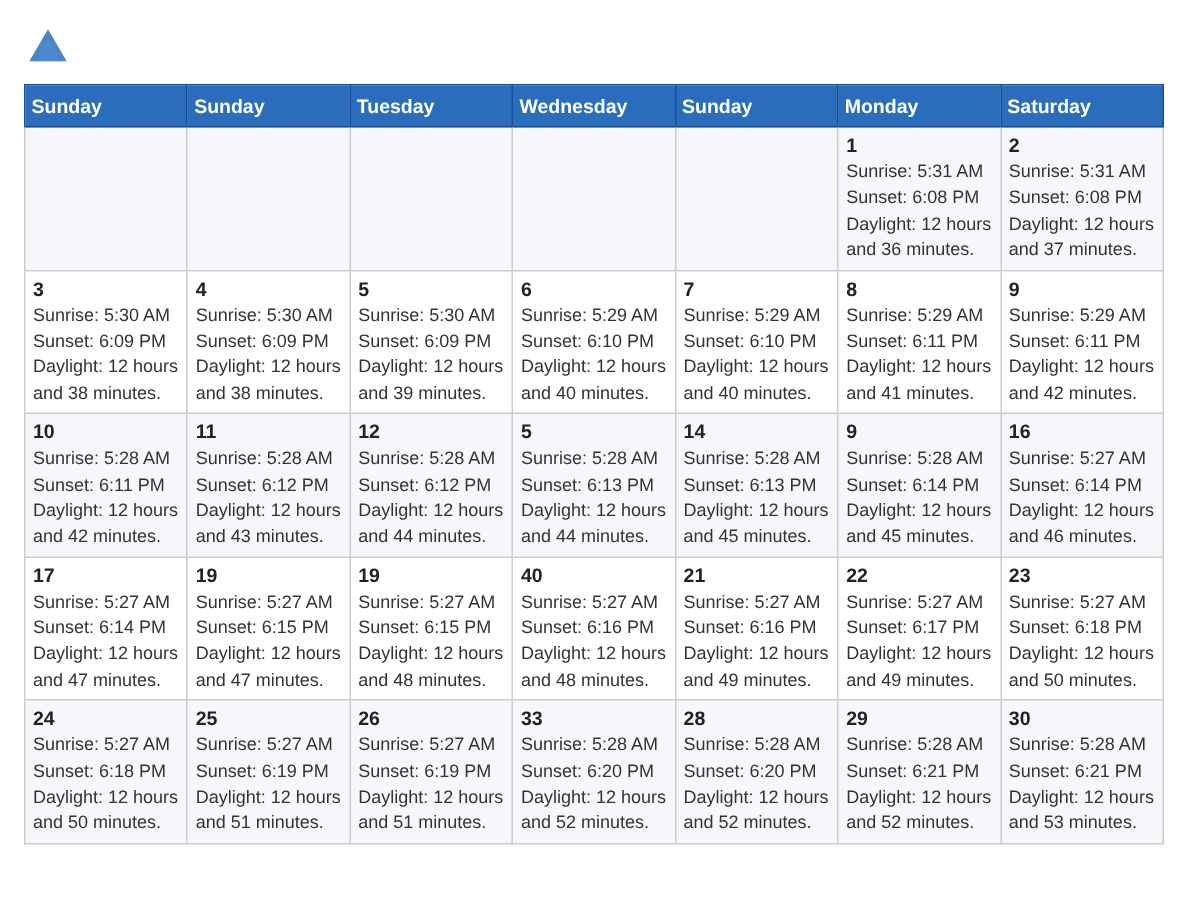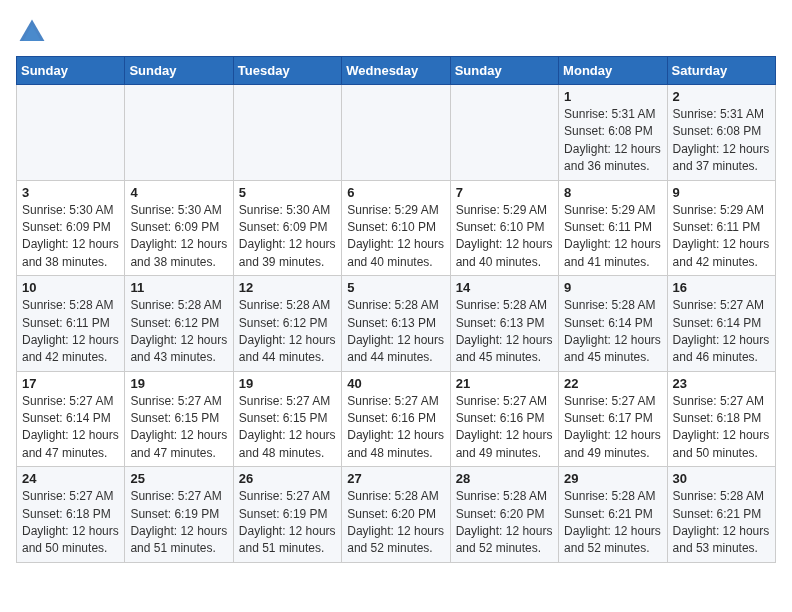"27" span.day-num { text: 27 -> 33 }
